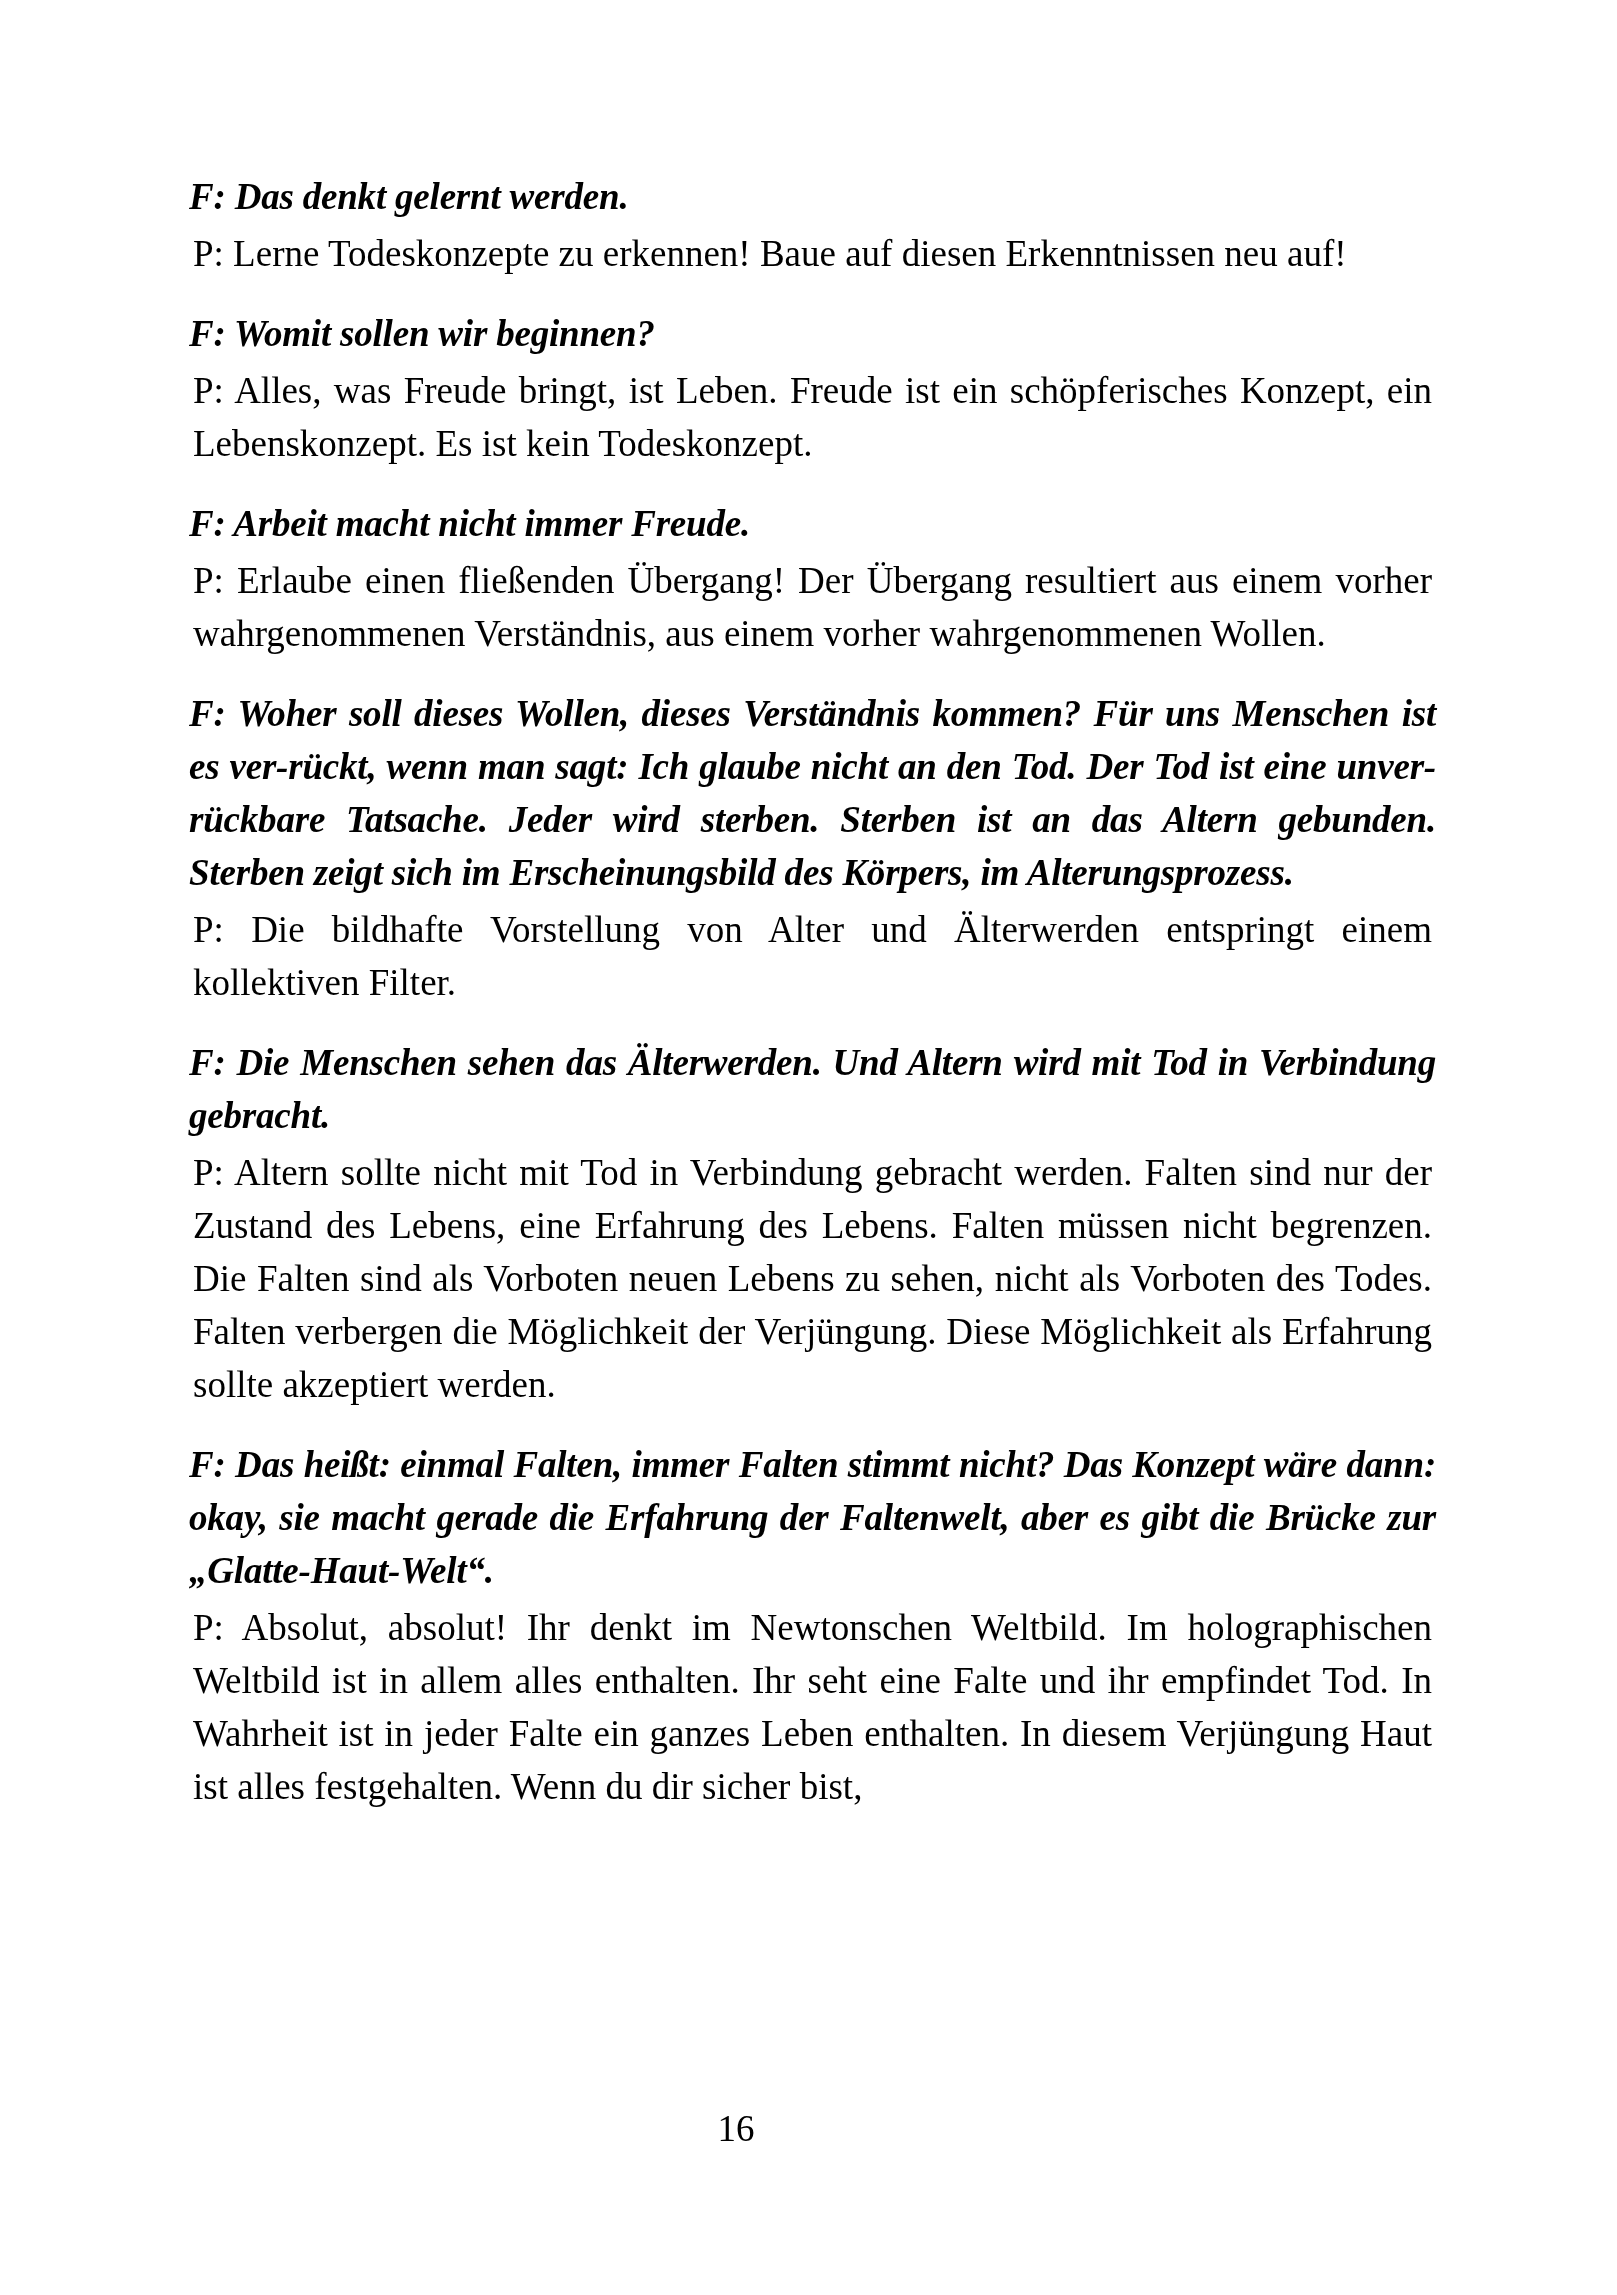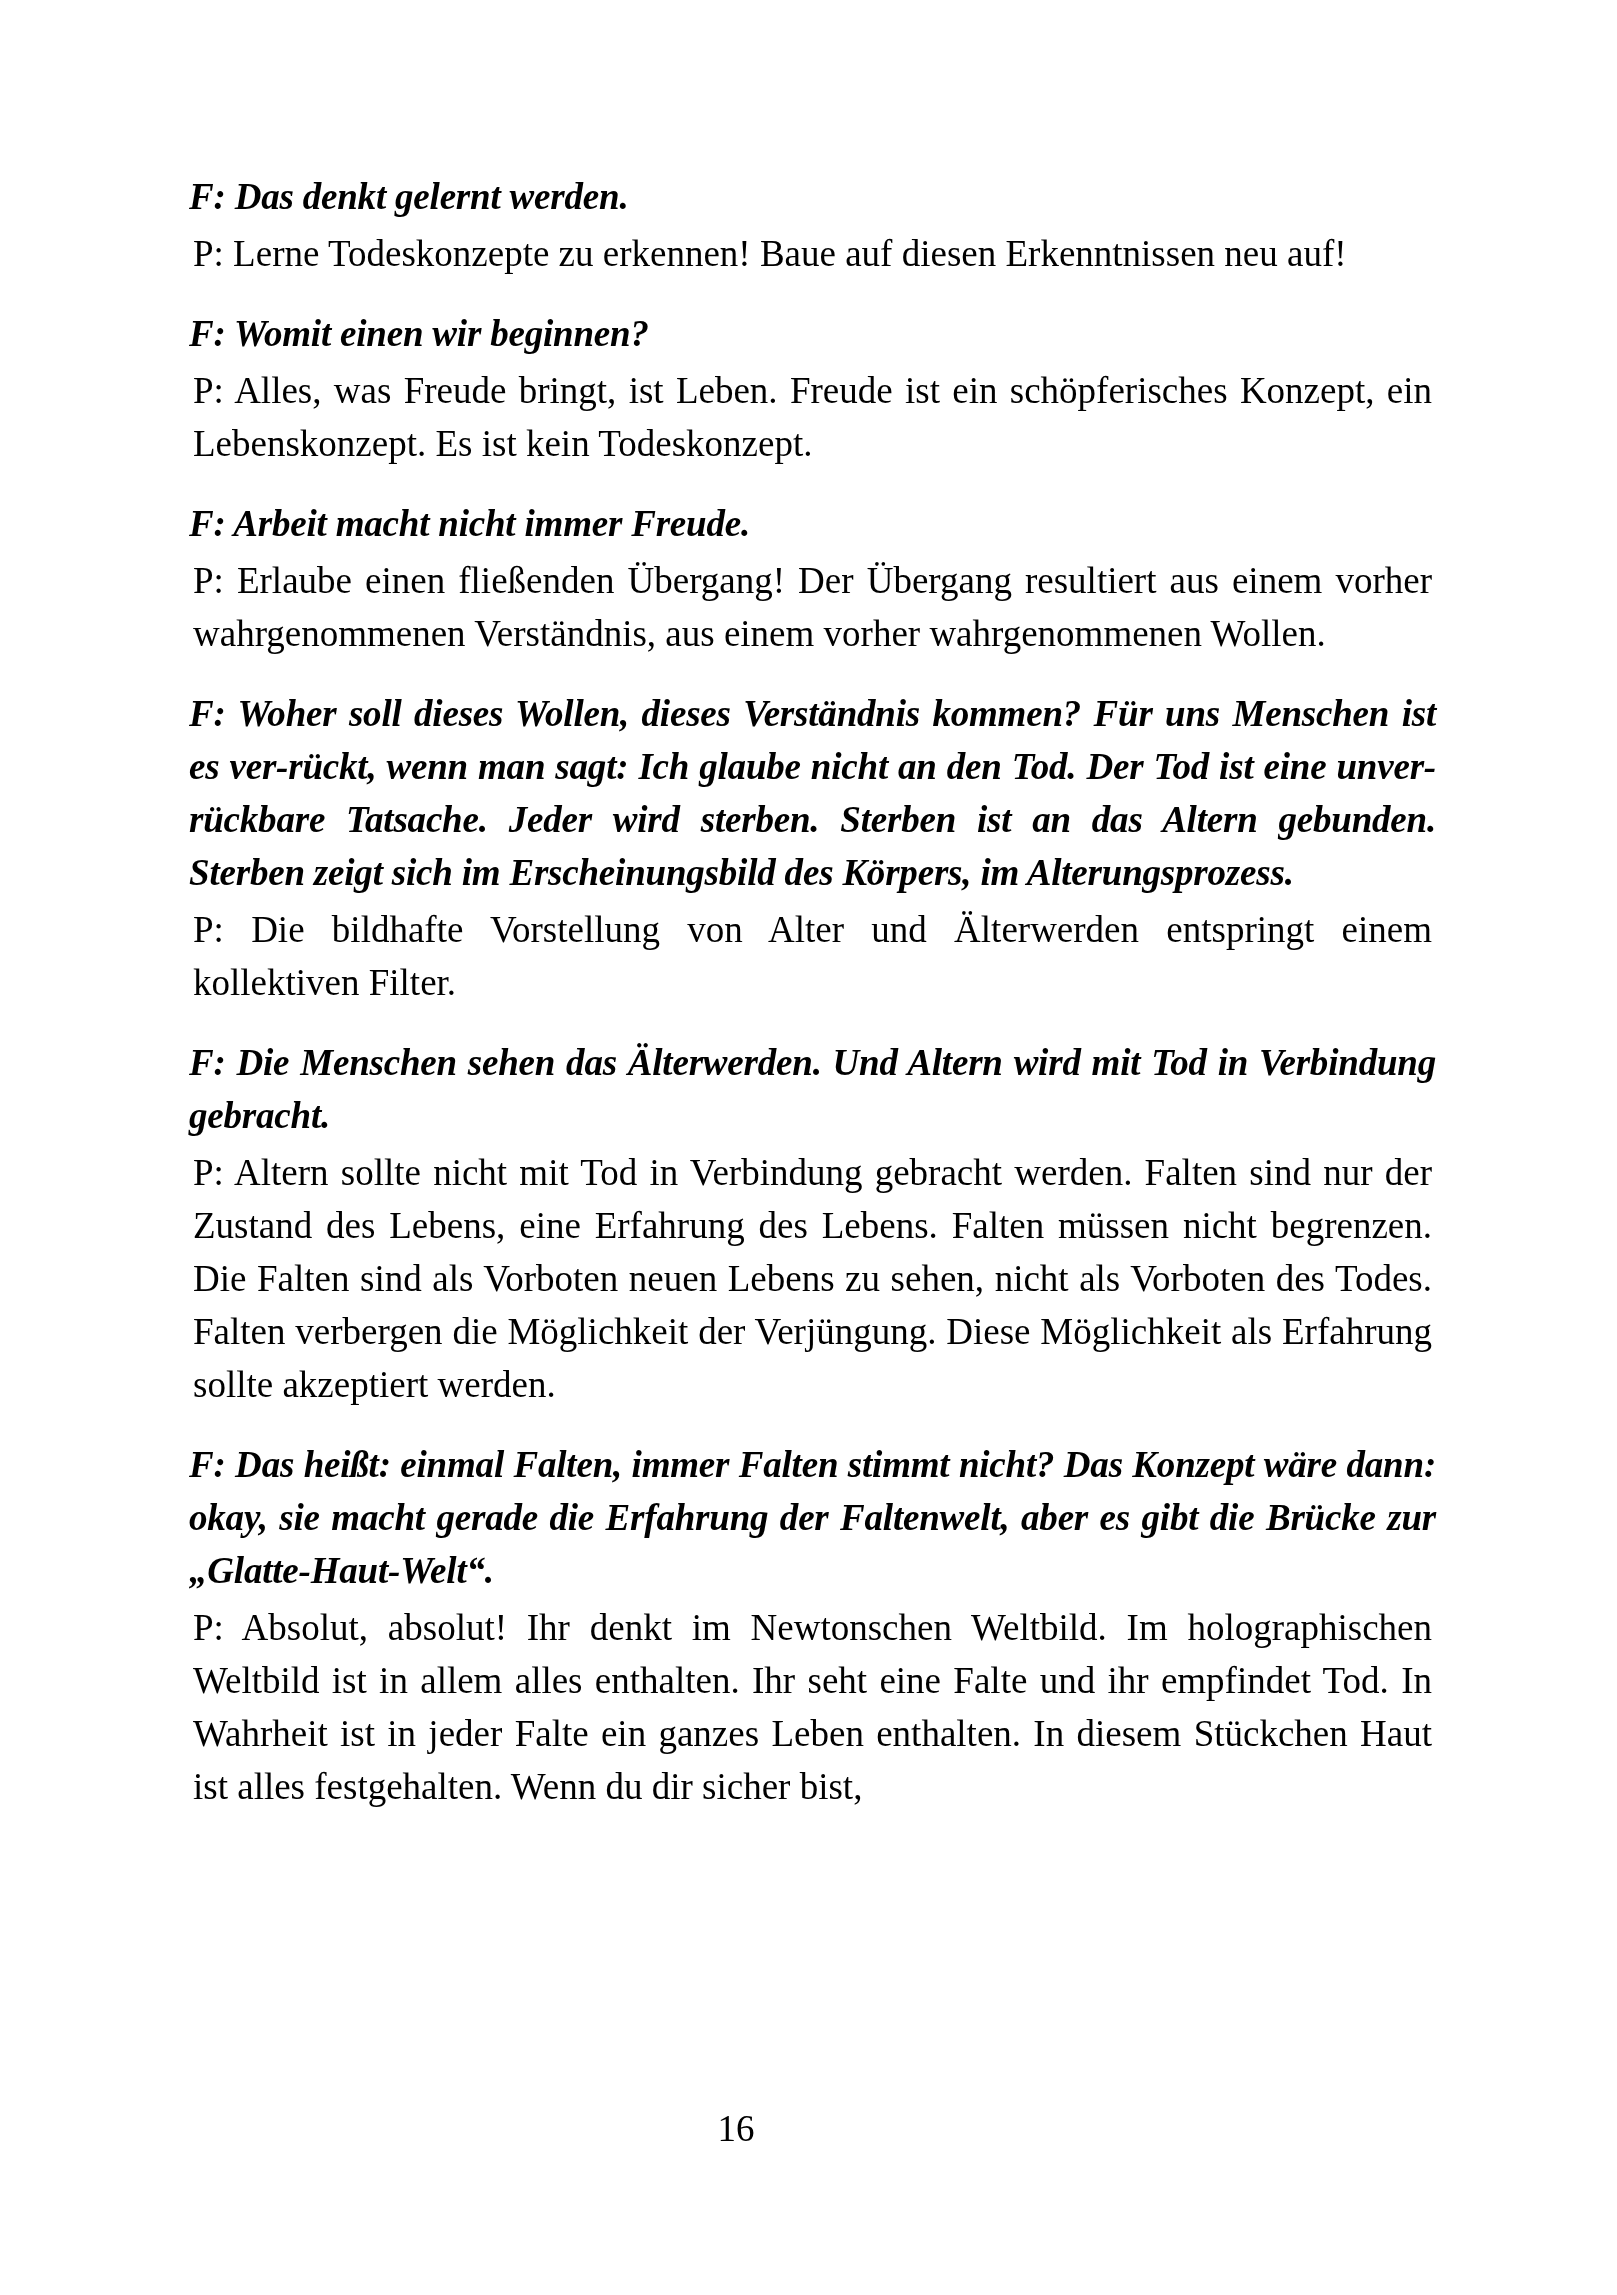"F: Womit einen wir beginnen?" p.question { text: einen -> sollen }
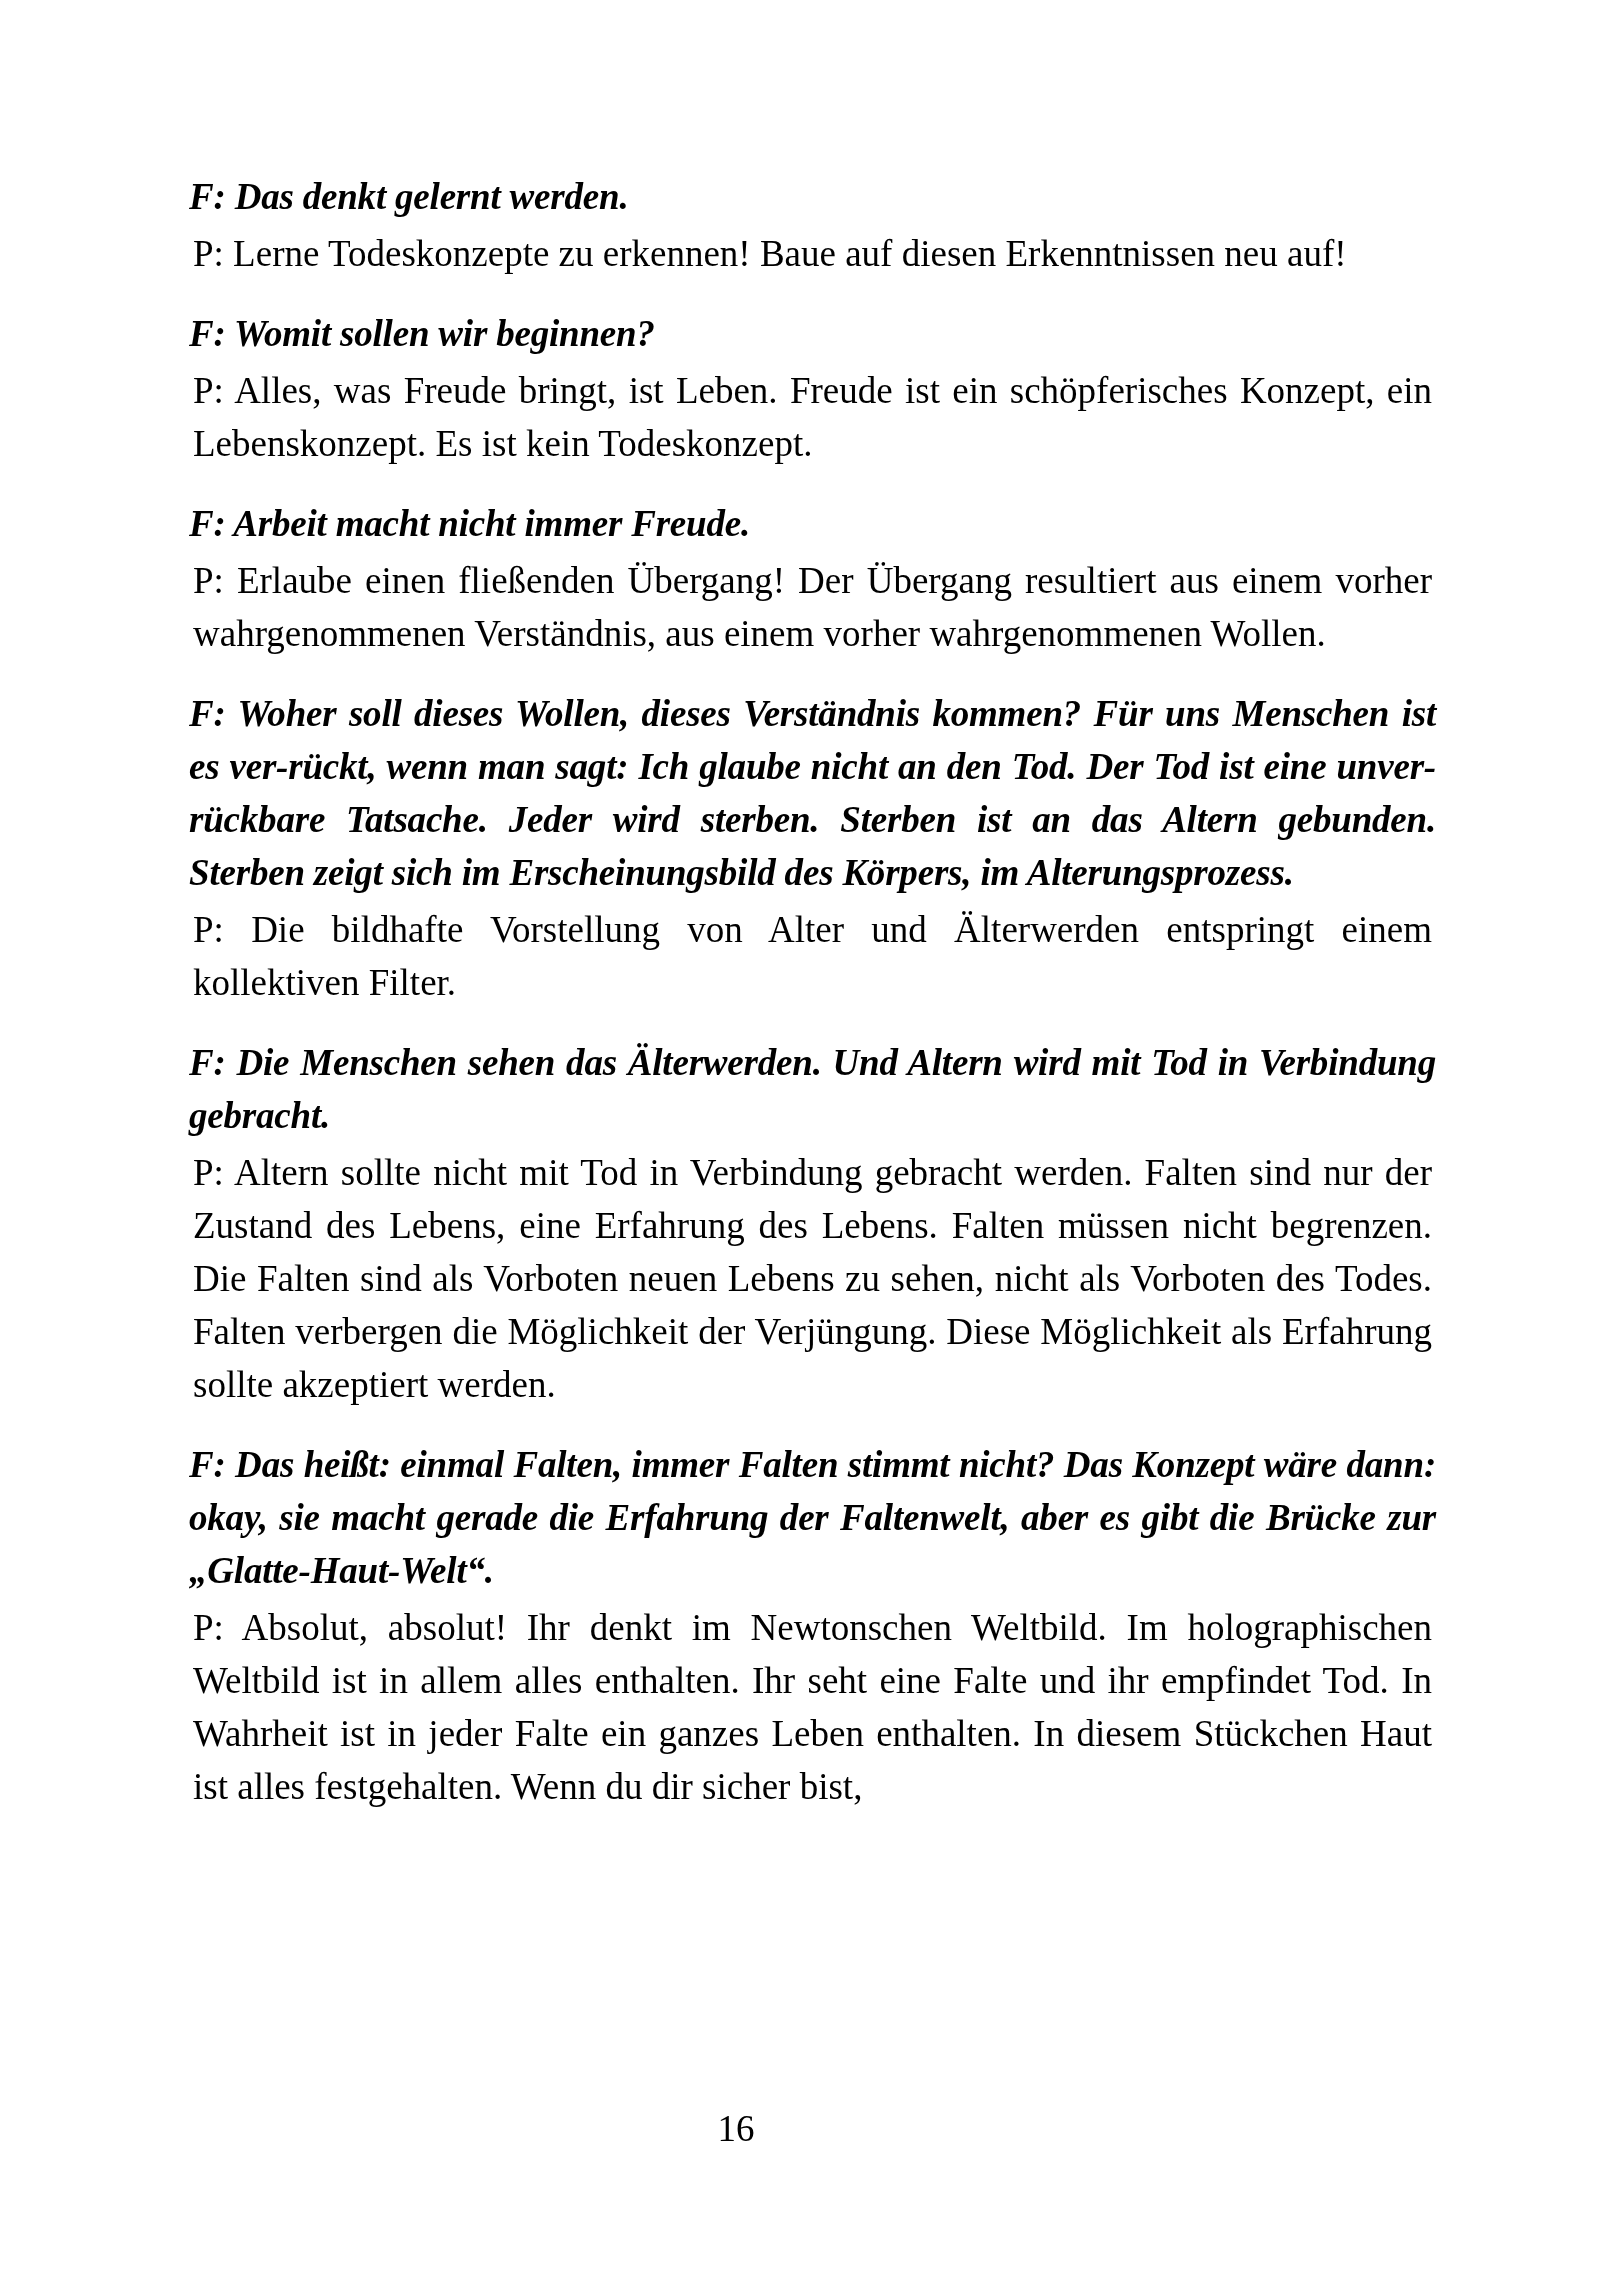"P: Absolut, absolut! Ihr denkt" p.answer { text: Stückchen -> Verjüngung }
